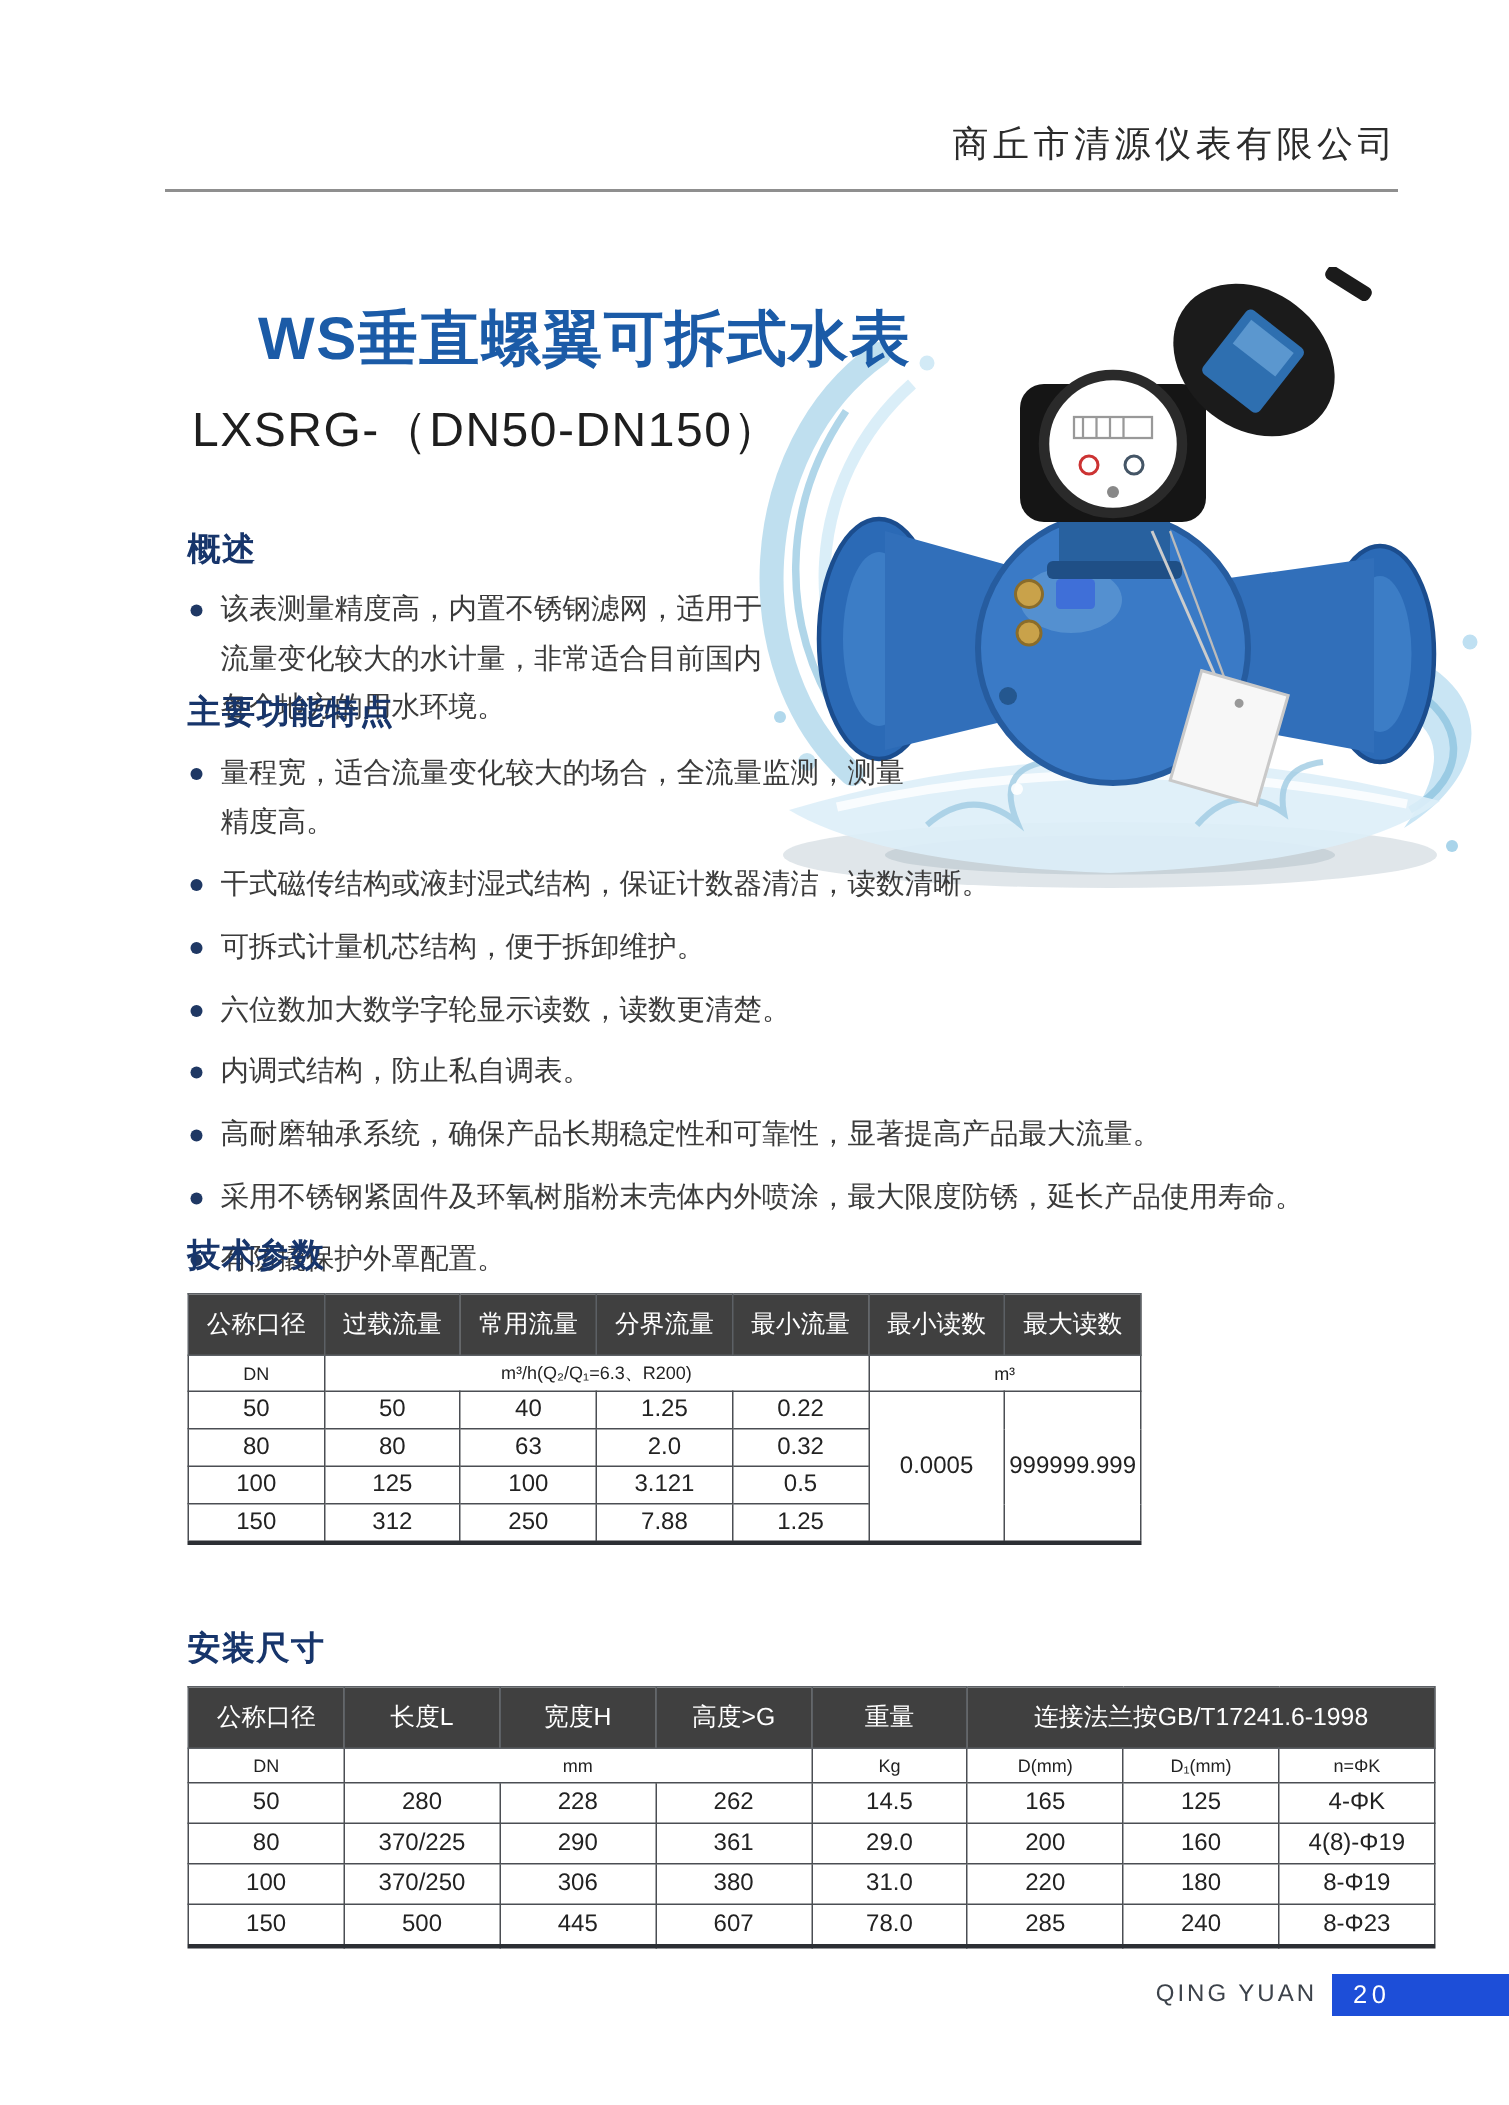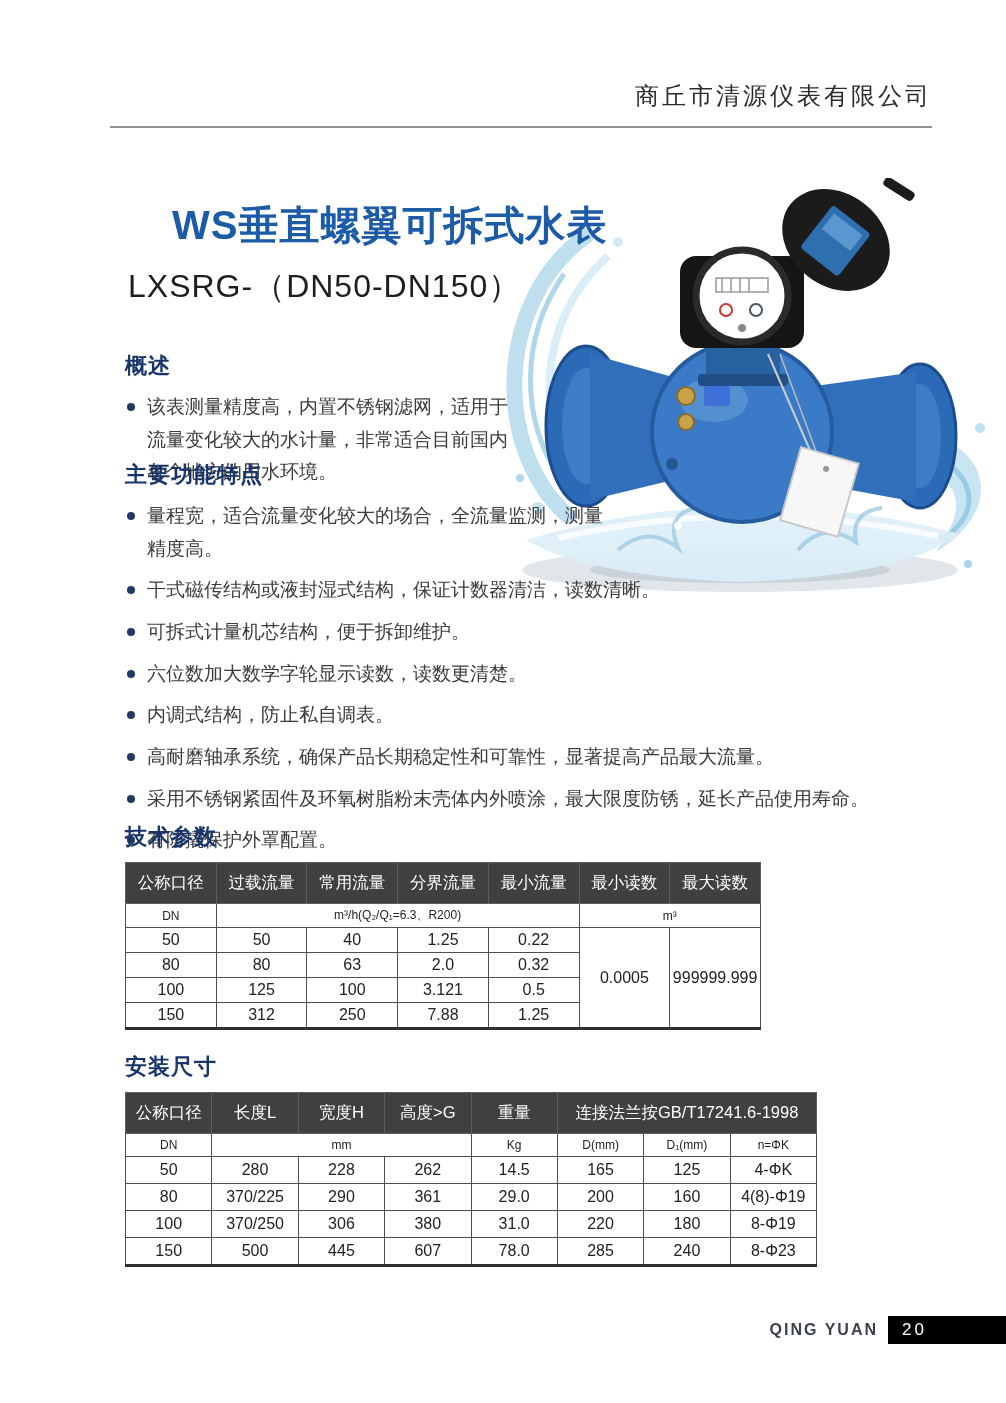"安装尺寸" .install { top: 1052px -> 1084px; width: 692px -> 832px }
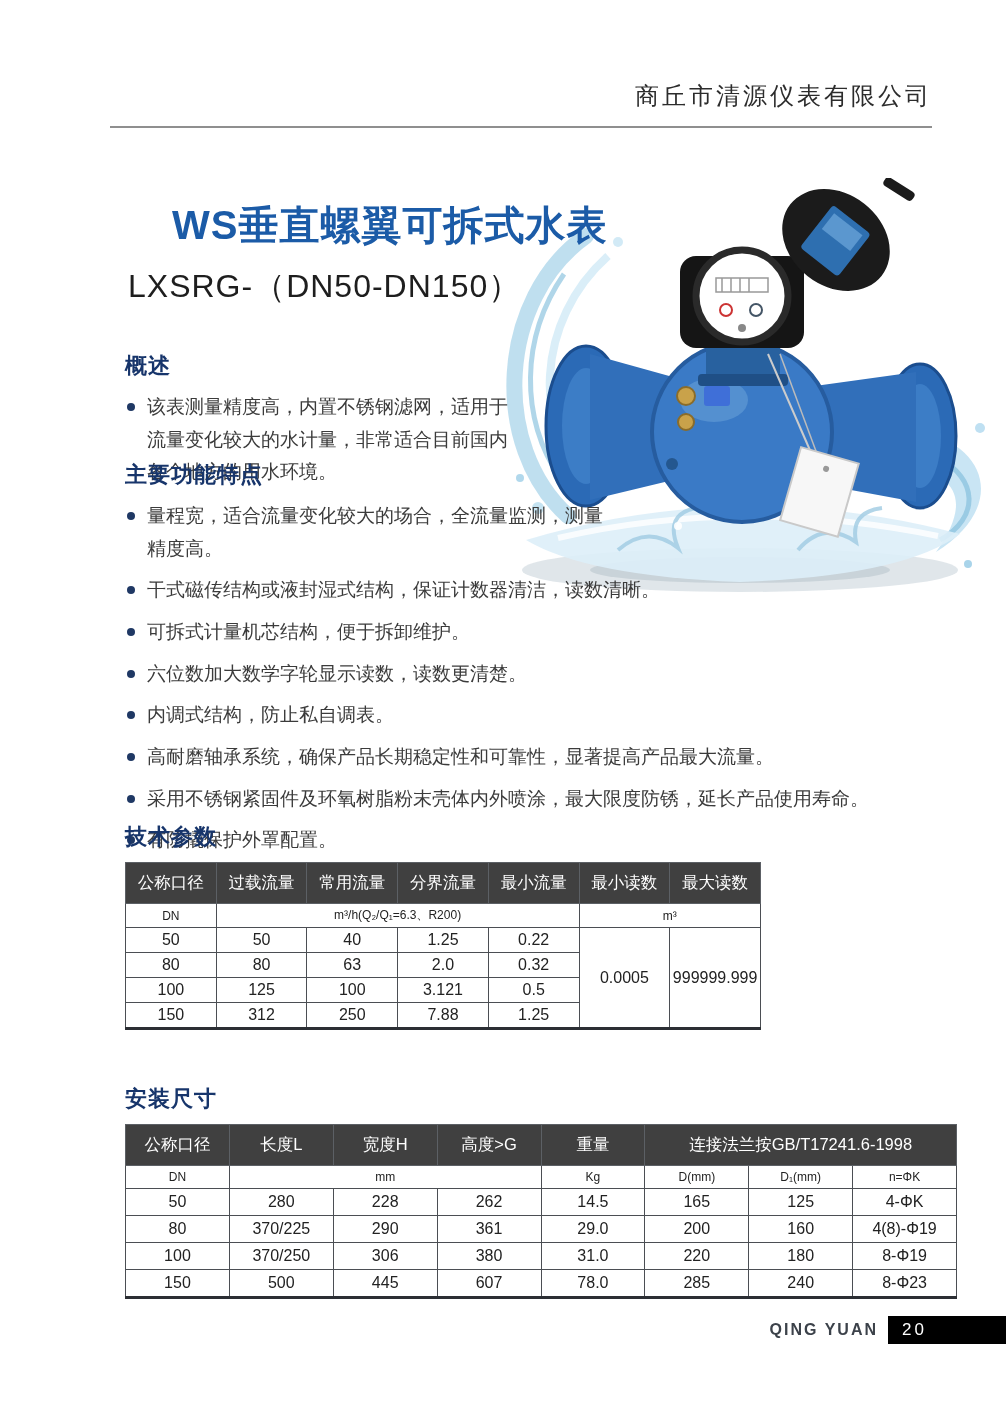"QING YUAN" .footer-brand { font-weight: 700 -> 400 }
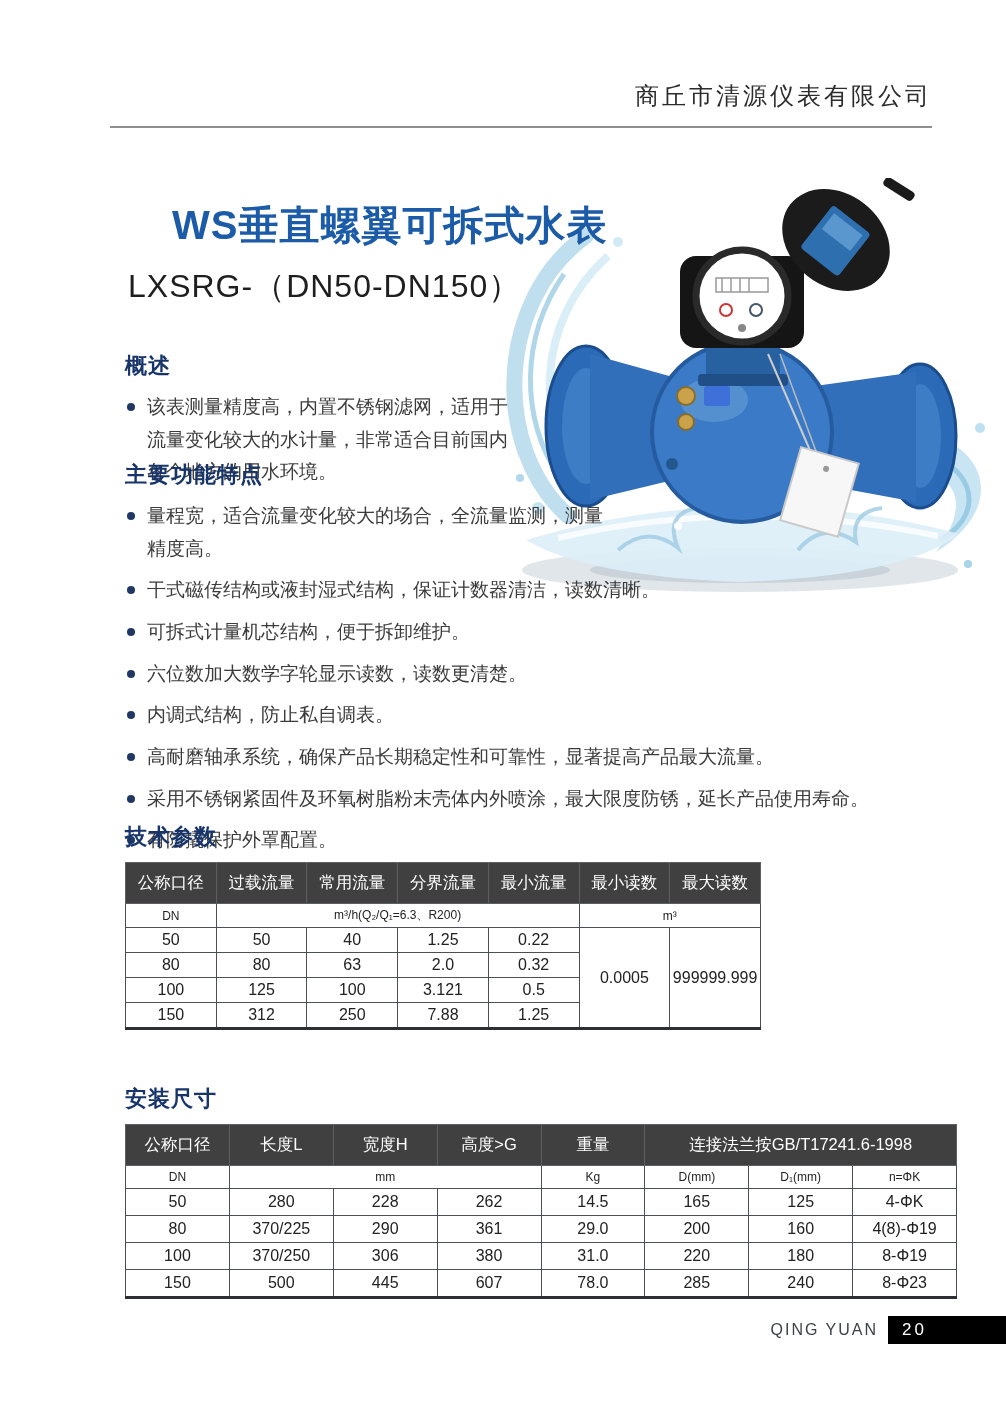"20" .footer-page-bar { background: #000000 -> #1d4ed8 }
